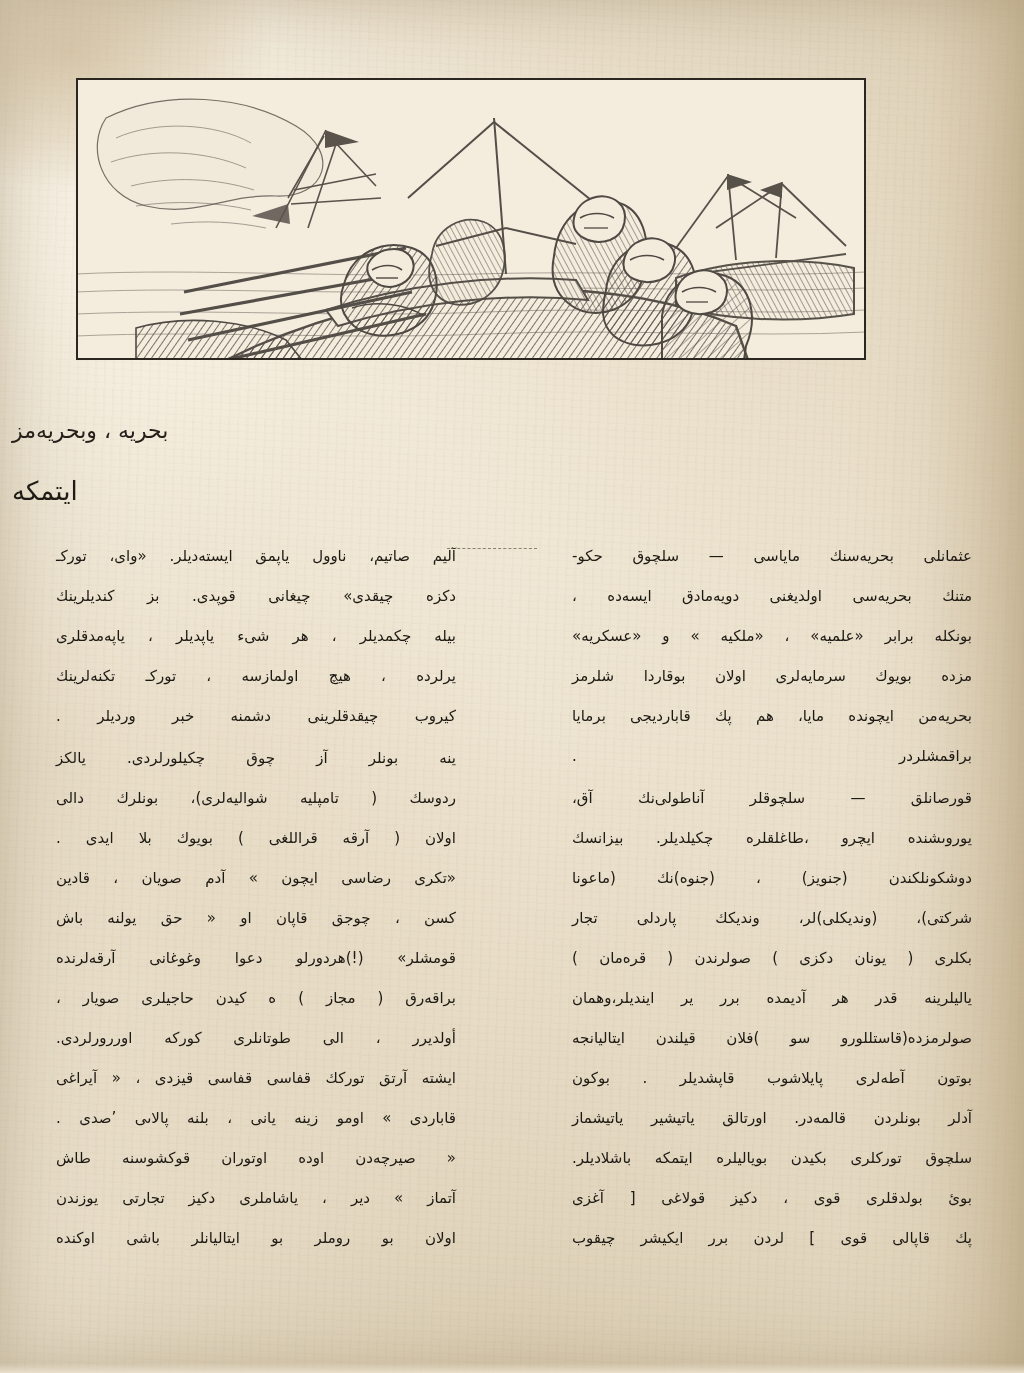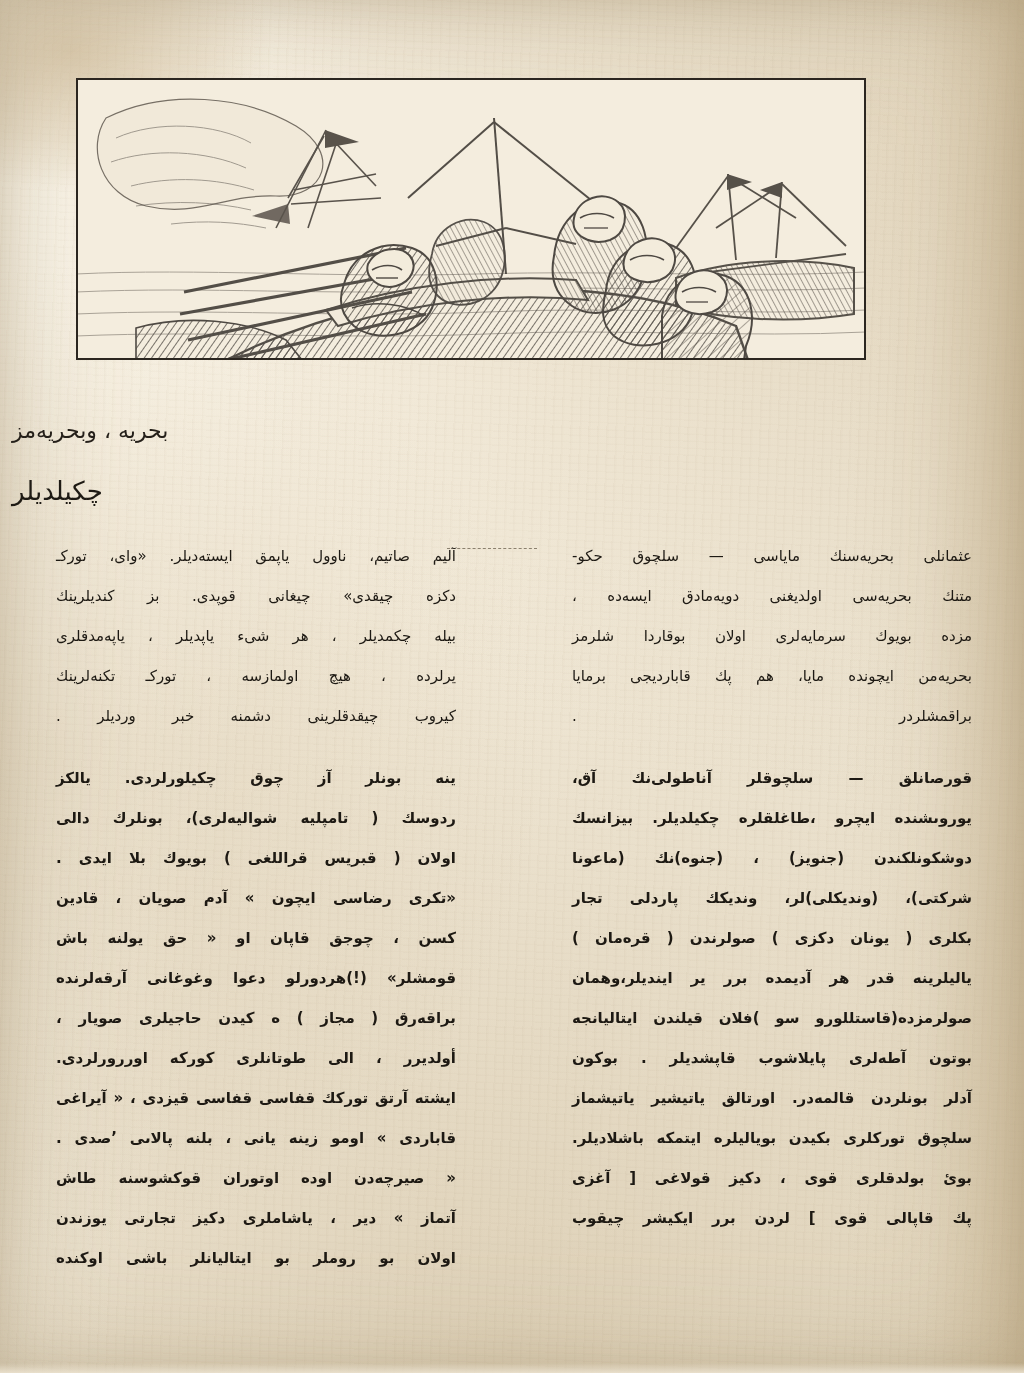"چكیلدیلر" div.heading-block { text: چكیلدیلر -> ایتمكه }
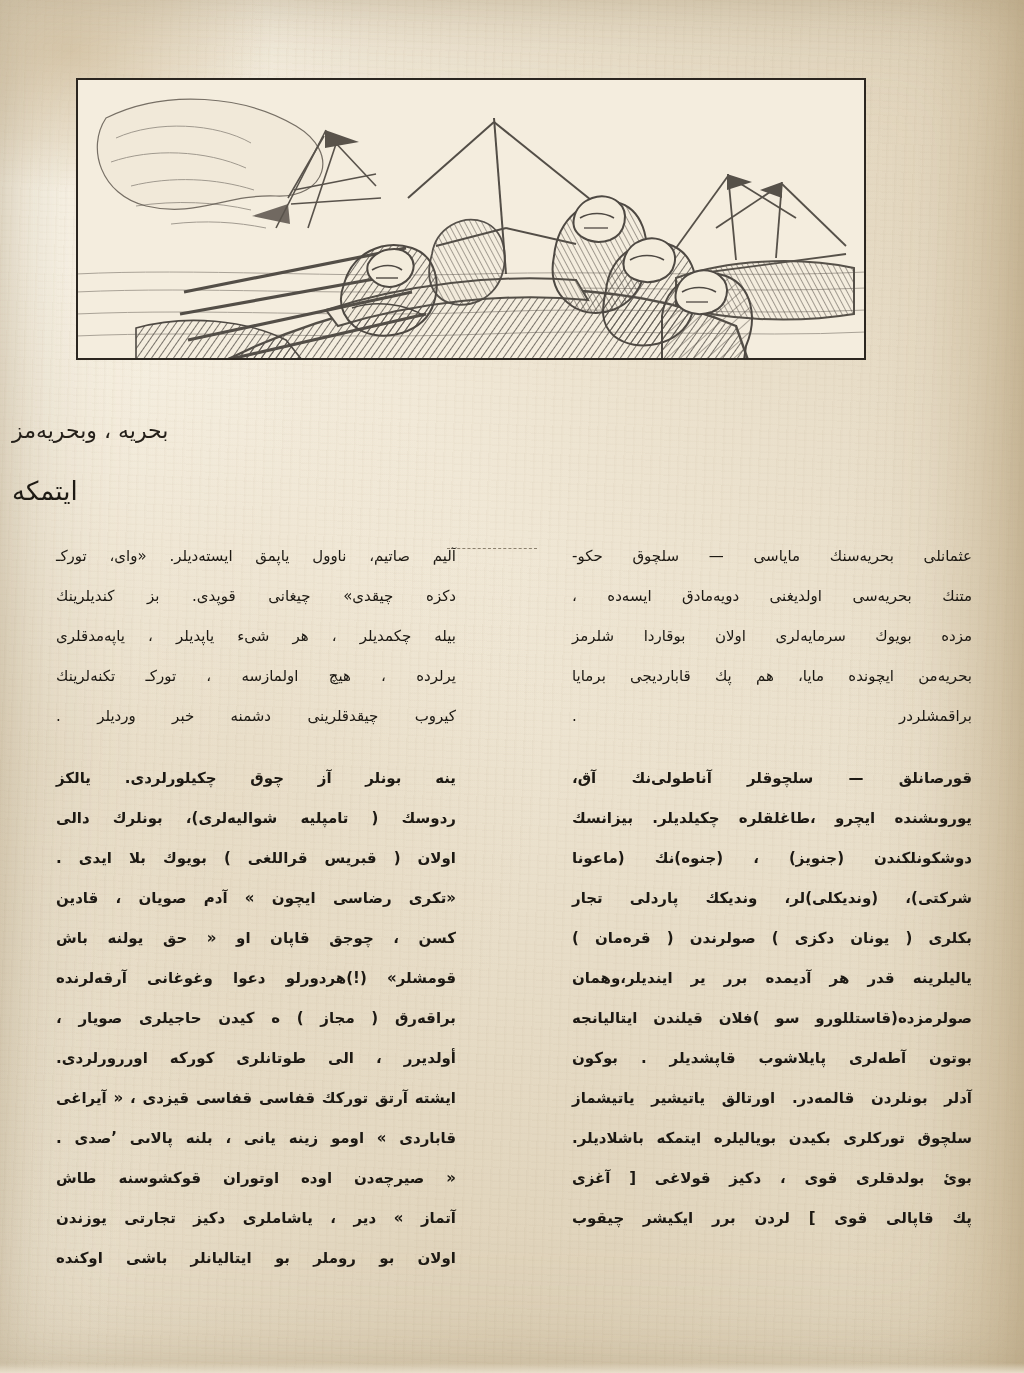"بونكله برابر «علمیه» ، «ملكیه" span.line { html: none -> <span>بونكله برابر «علمیه» ، «ملكیه » و «عسكریه»</span> }
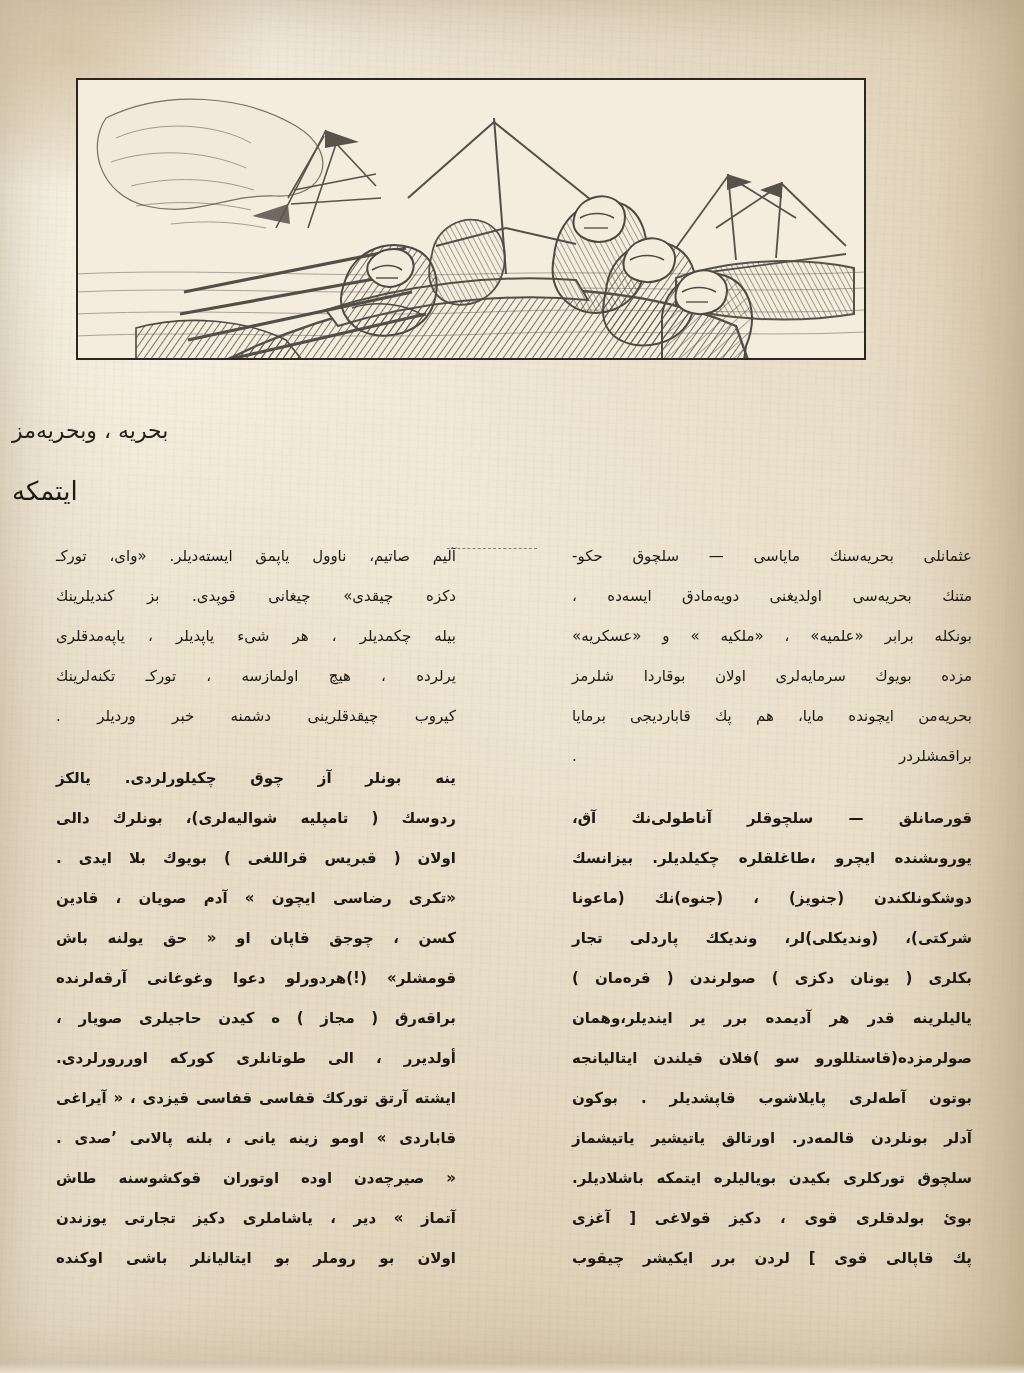"ینه بونلر آز چوق چكیلورلردى." .para + .para { font-weight: bold -> none; margin-top: 22px -> 2px }
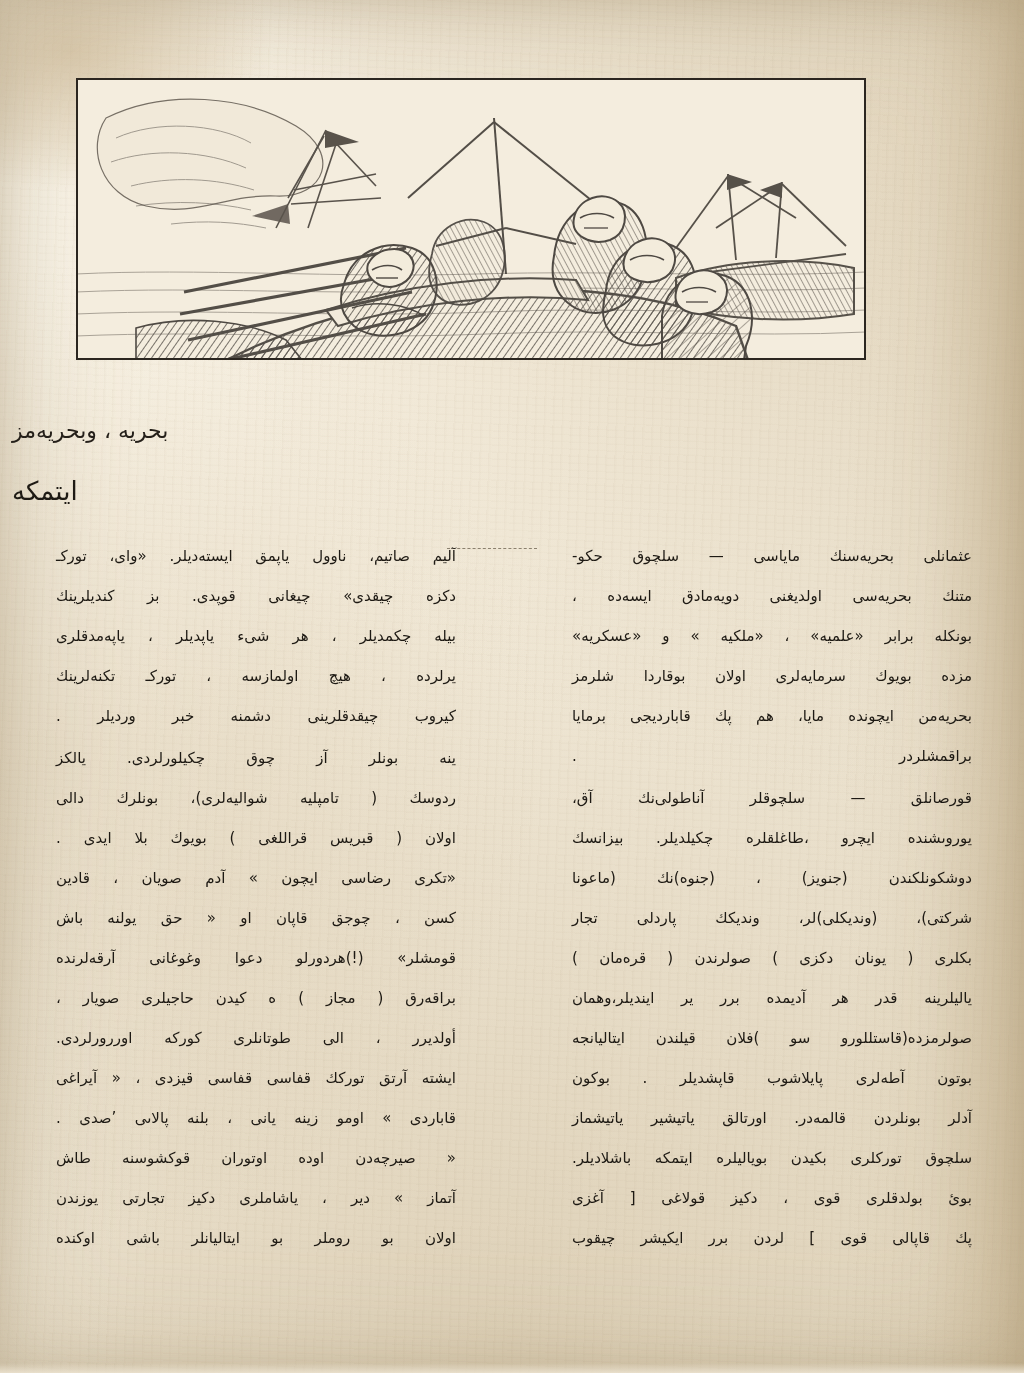"اولان ( قبریس قراللغى )" span.line { text: قبریس -> آرقه }
